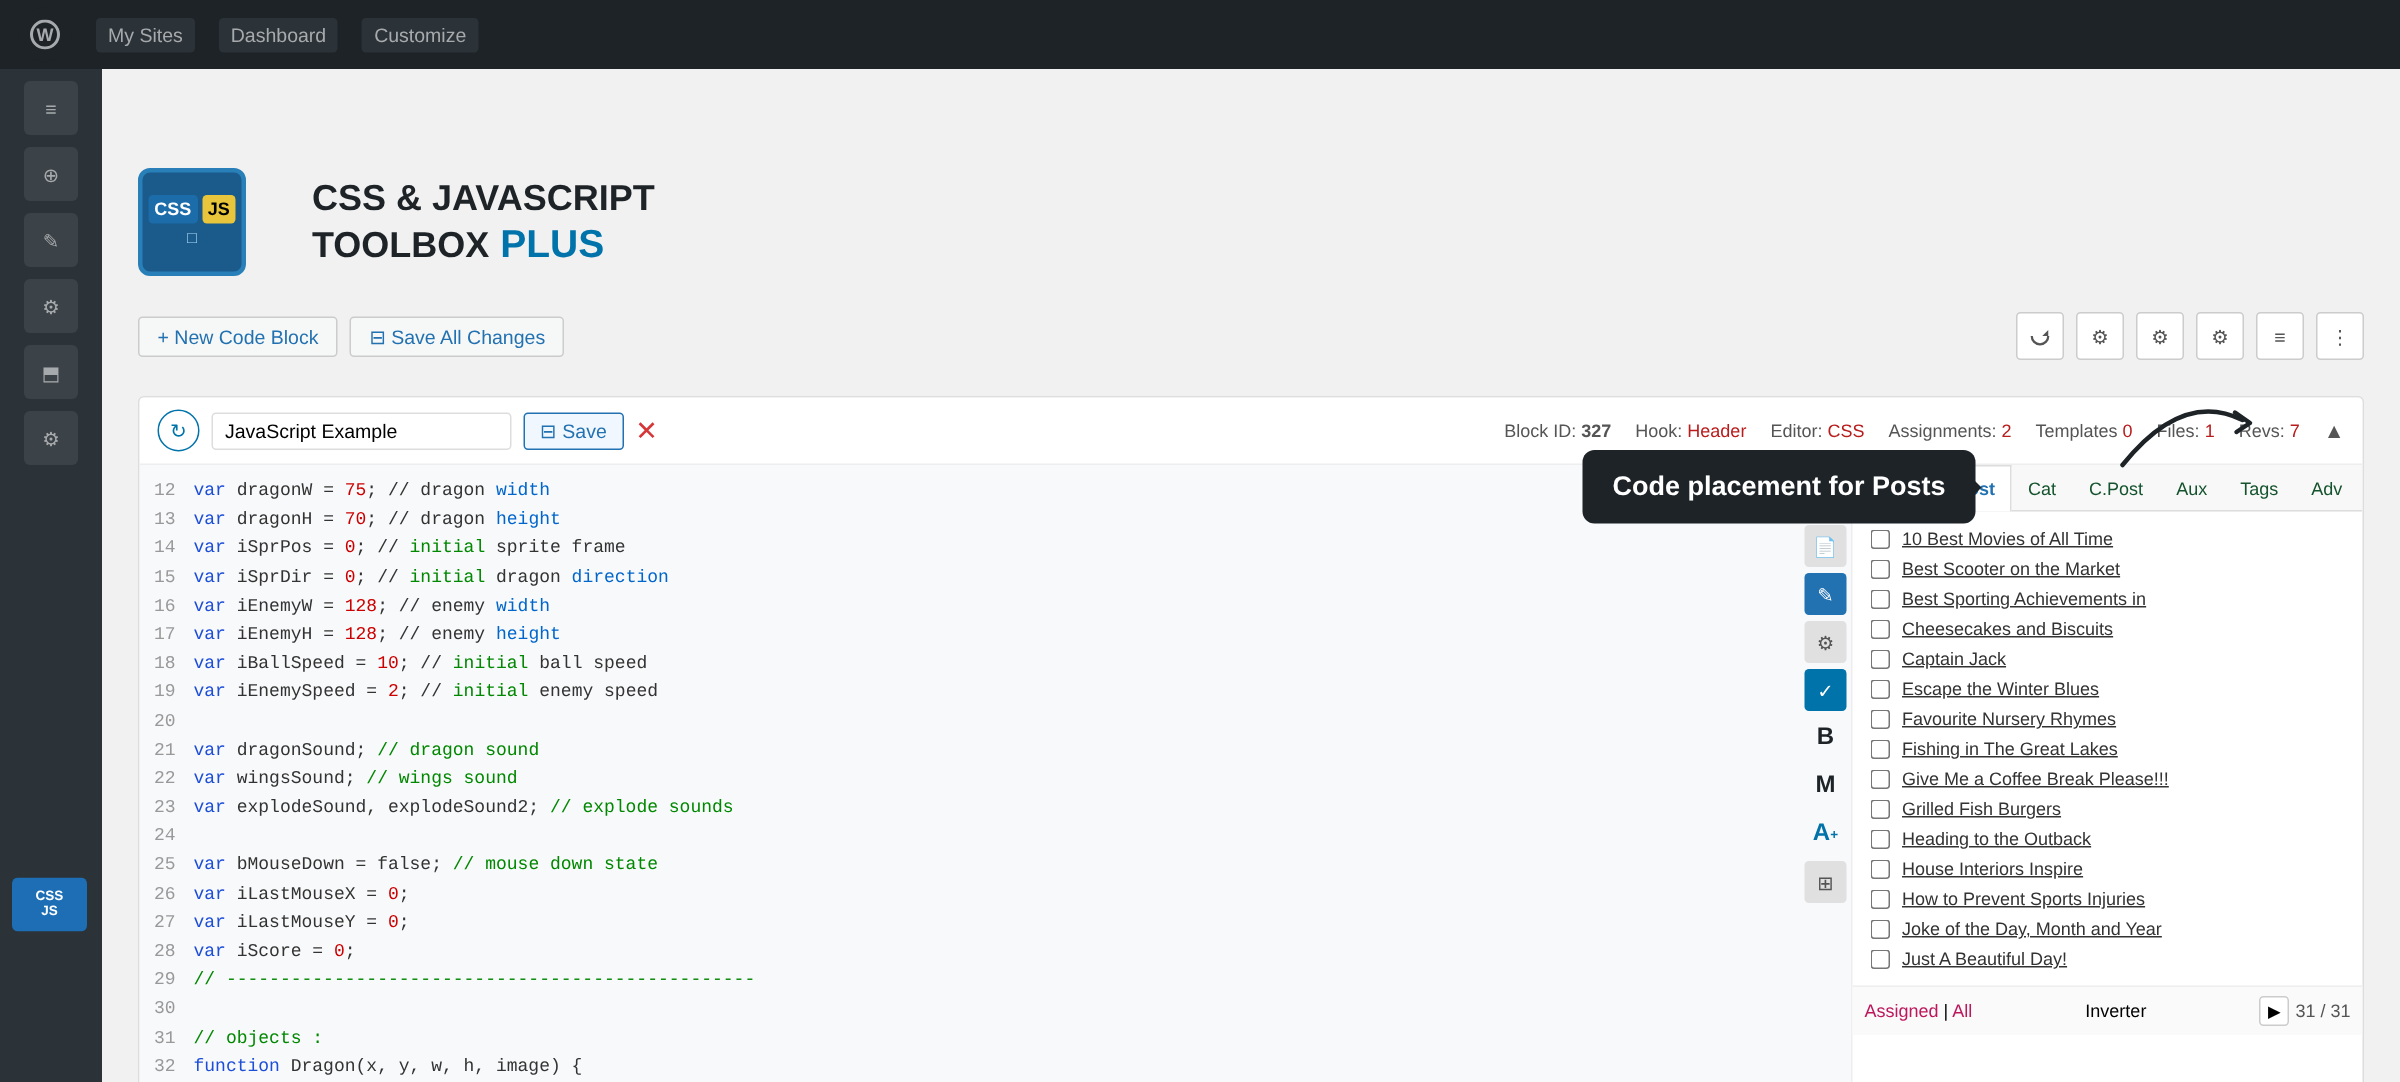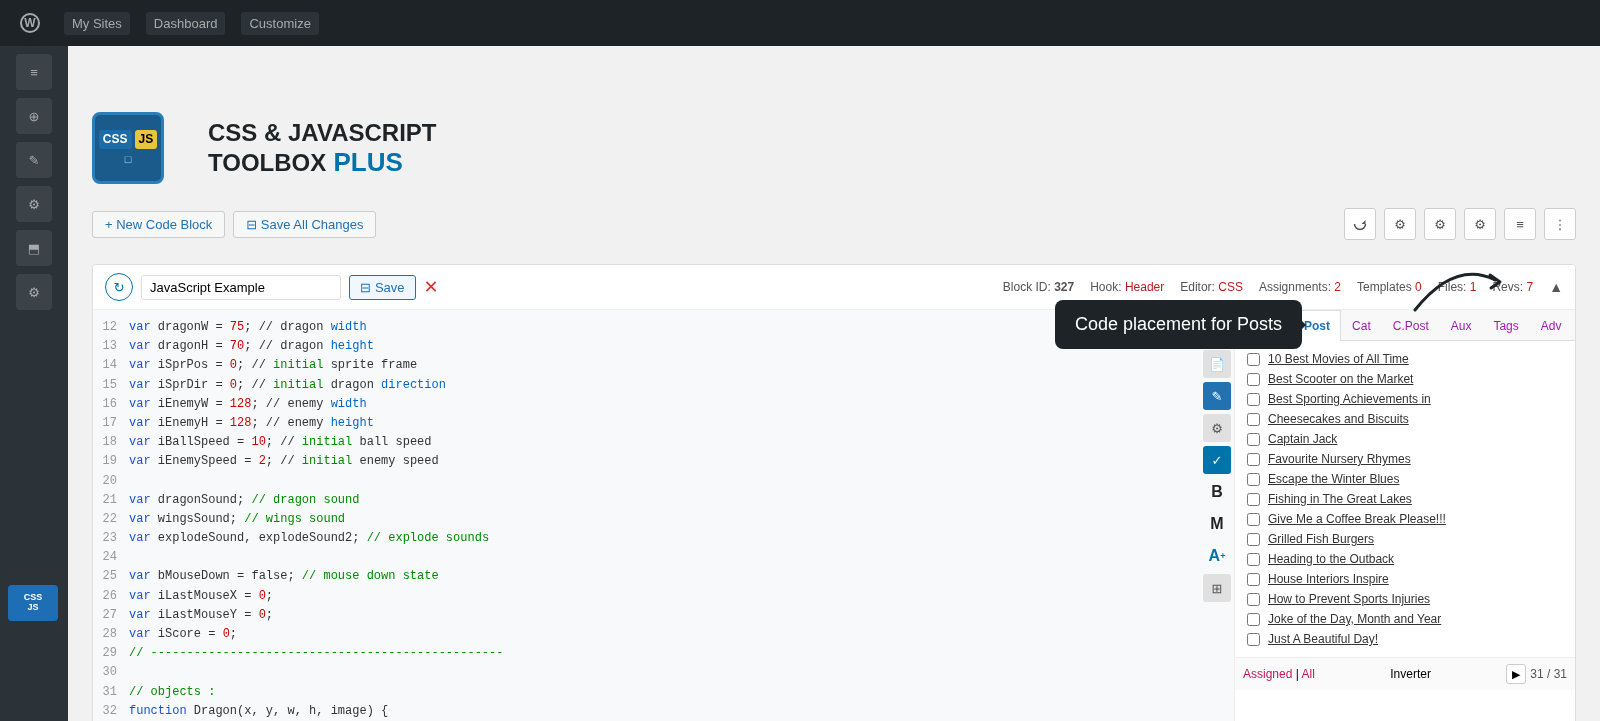"Code placement for Posts" .callout-bubble { font-weight: 400 -> 700 }
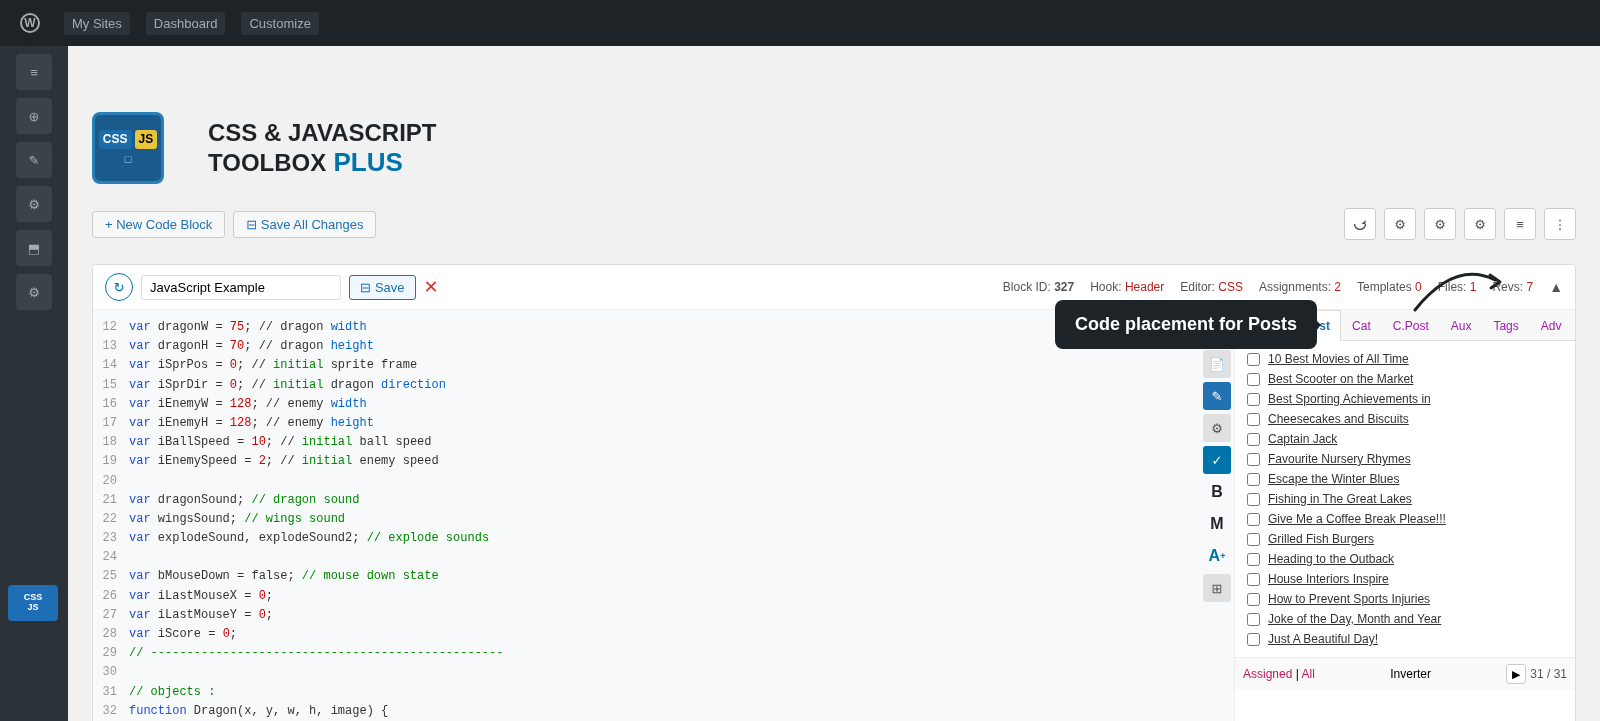"Cat" .placement-tab { color: #a21caf -> #14532d }
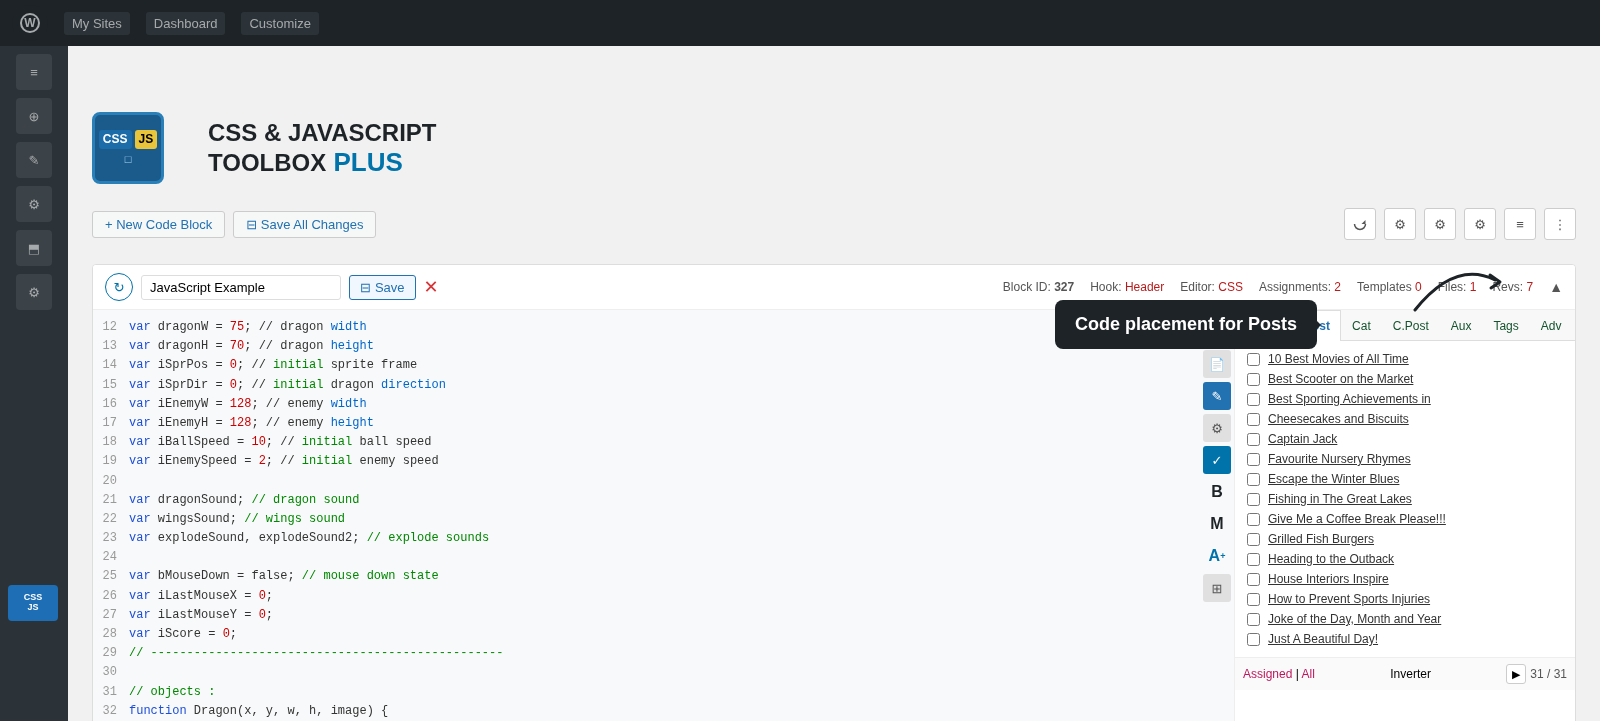"Favourite Nursery Rhymes" div.post-item { order: before "Escape the Winter Blues" -> after "Escape the Winter Blues" }
